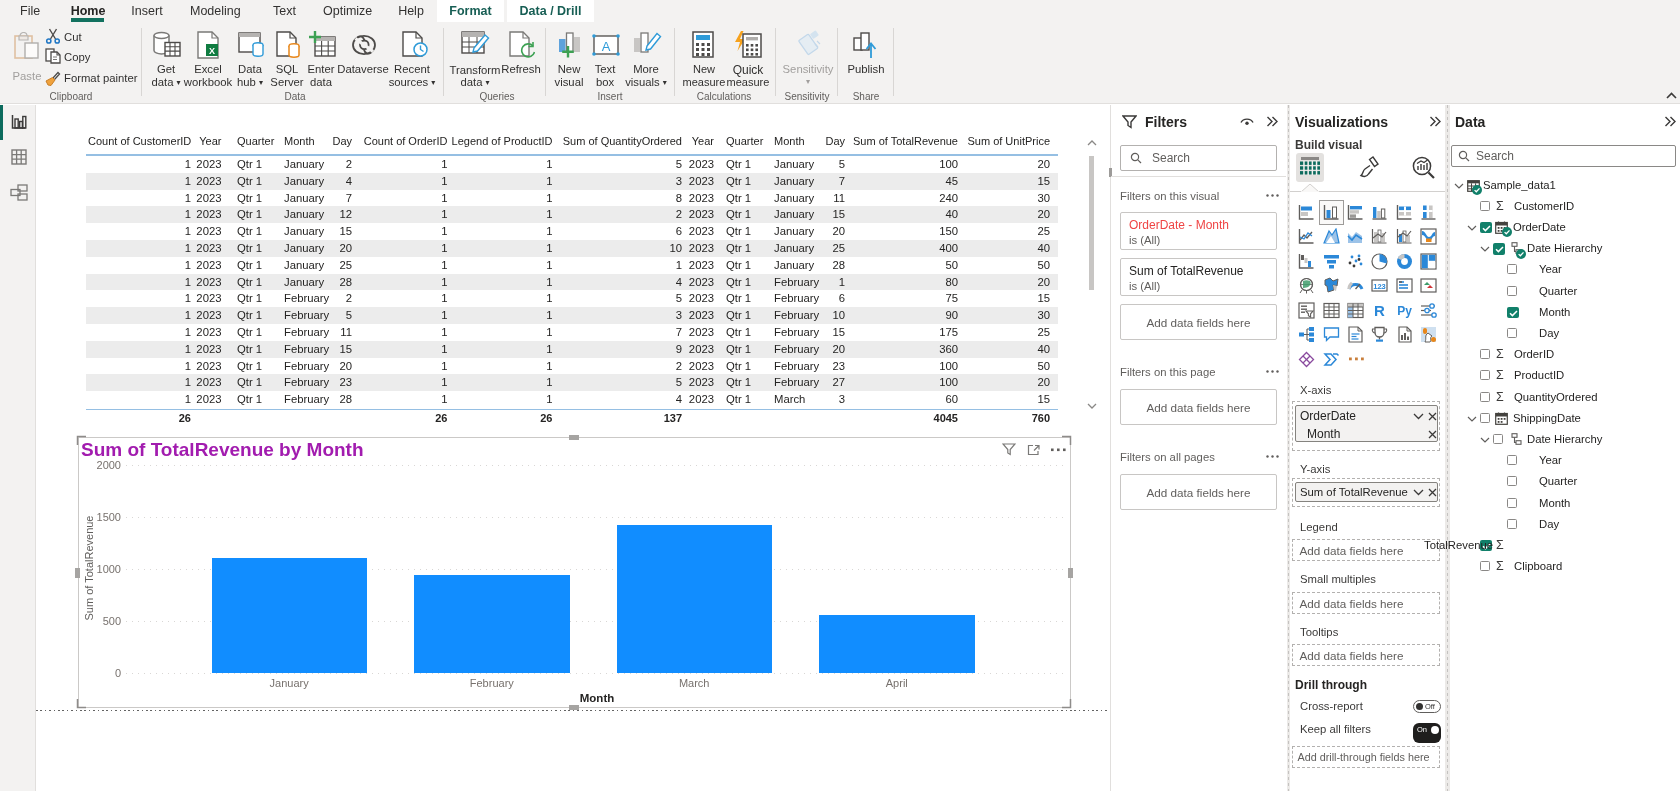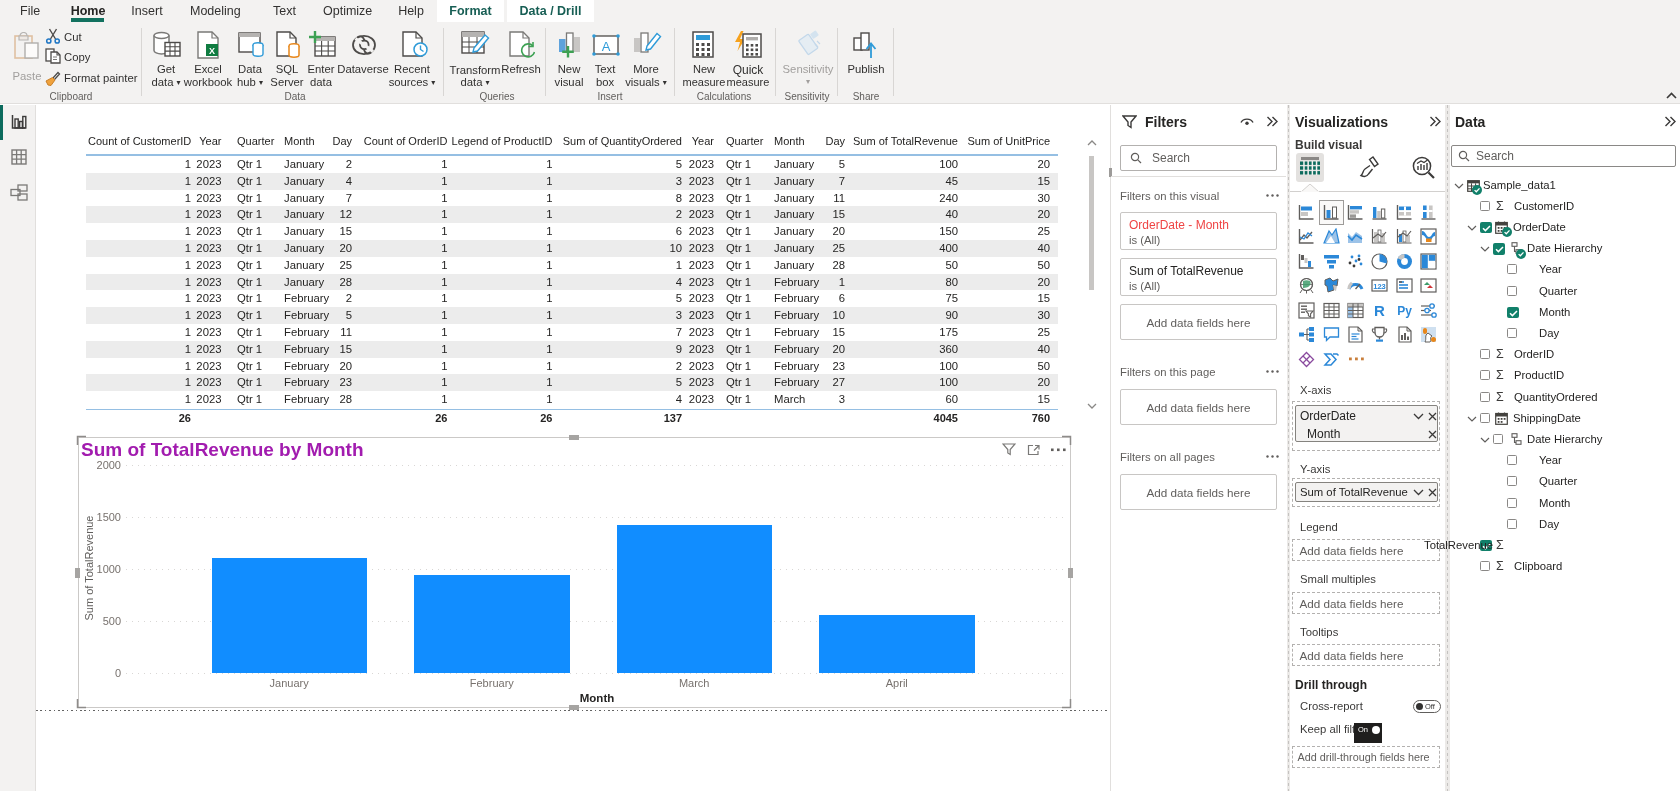"On" div.abs { border-radius: 0 -> 6px; left: 1354px -> 1413px }
